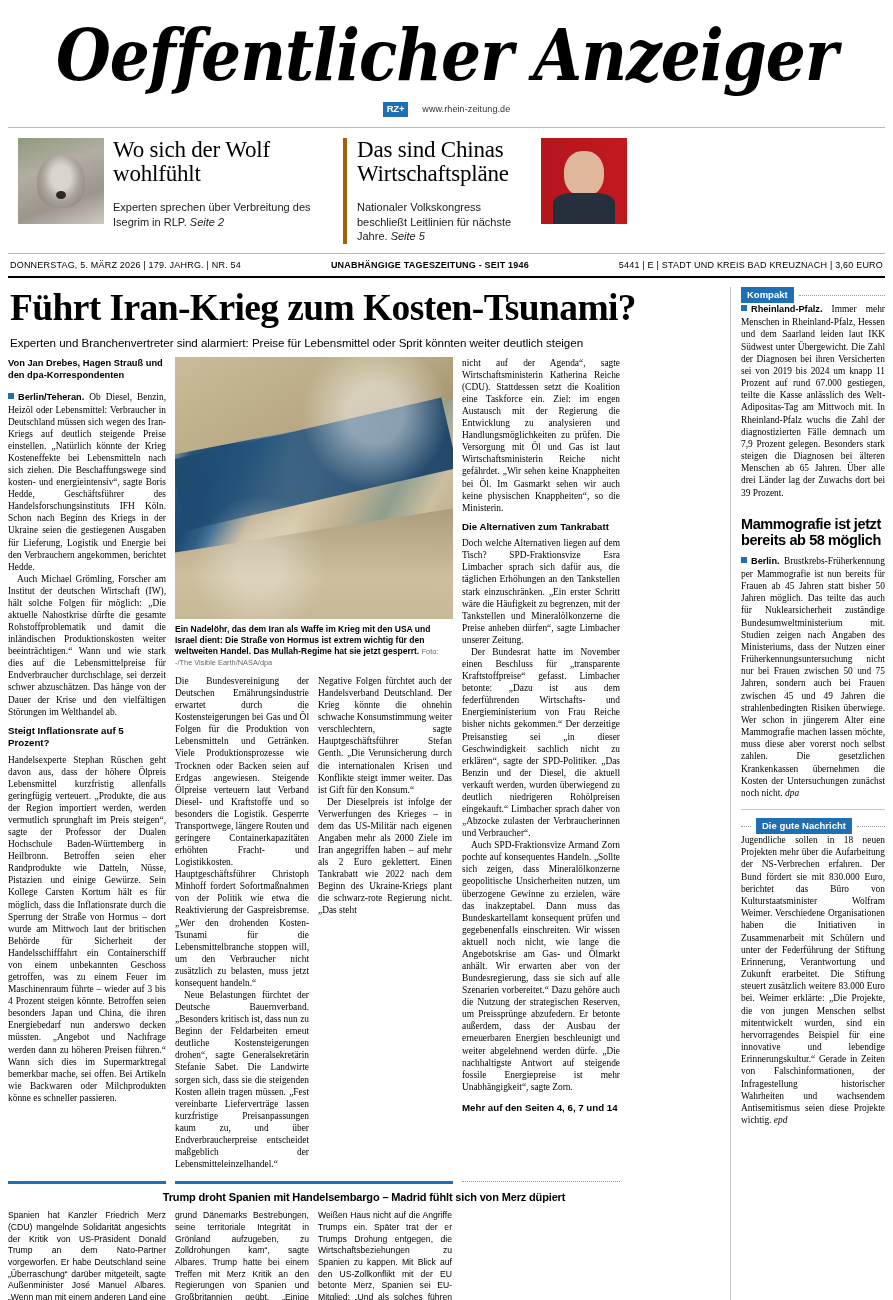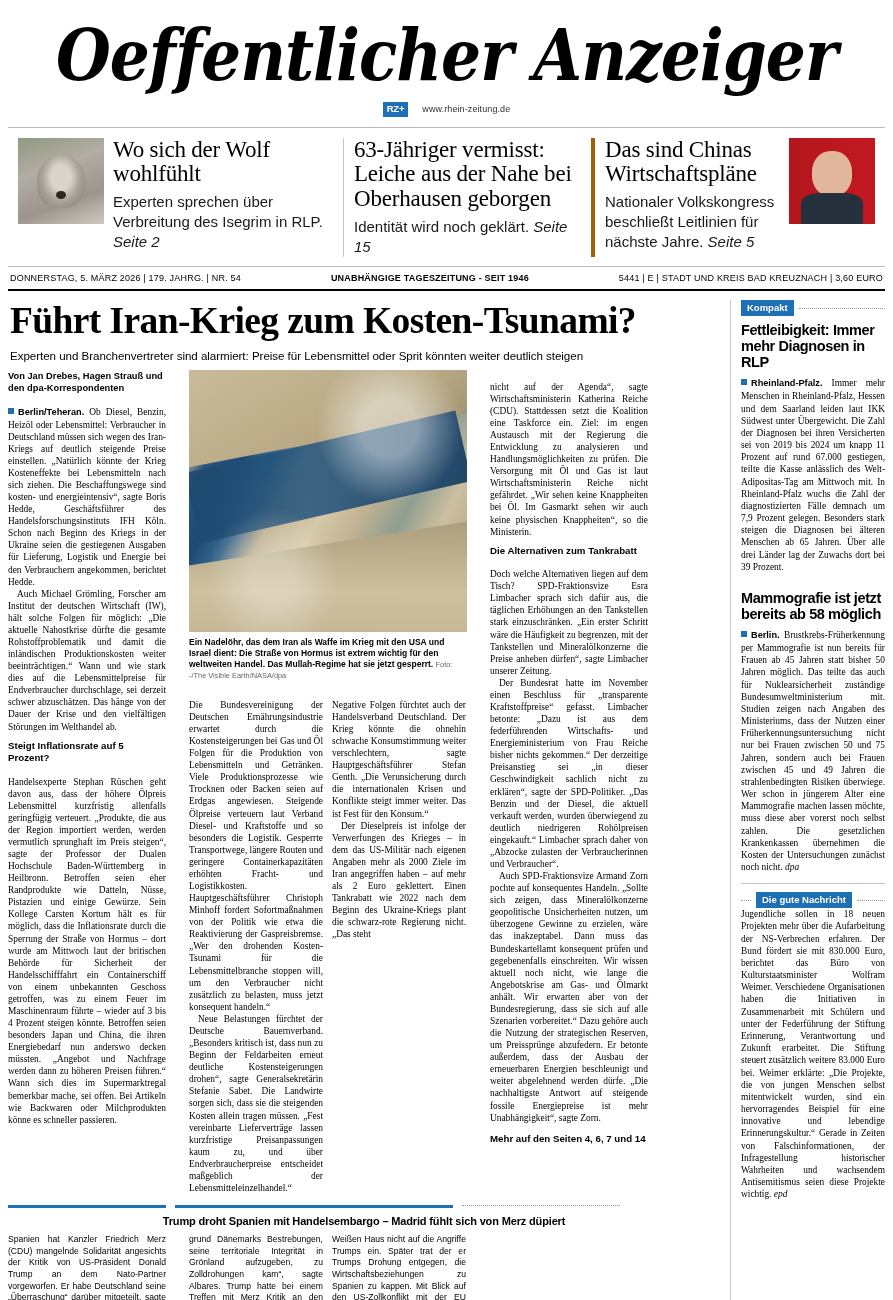"63-Jähriger vermisst: Leiche aus der" div.teaser { html: <div> <div> <div>63-Jähriger vermisst: Leiche aus der Nahe bei Oberhausen geborgen</div> <div> <span>Identität wird noch geklärt.</span> <i>Seite 15</i> </div> </div> </div> -> none }
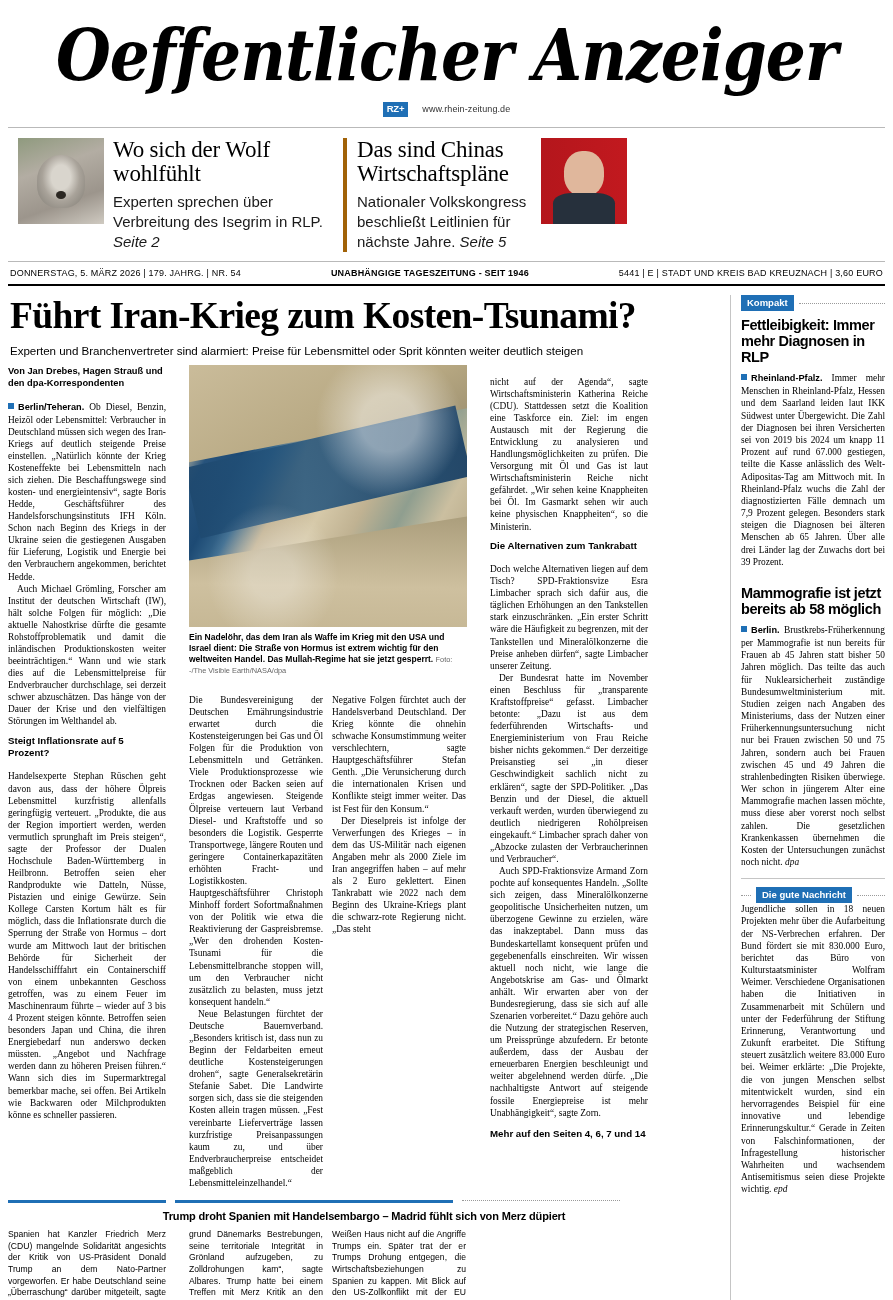"Experten sprechen über Verbreitung des" .teaser-sub { font-size: 15px -> 11px; margin-top: 5px -> 13px }
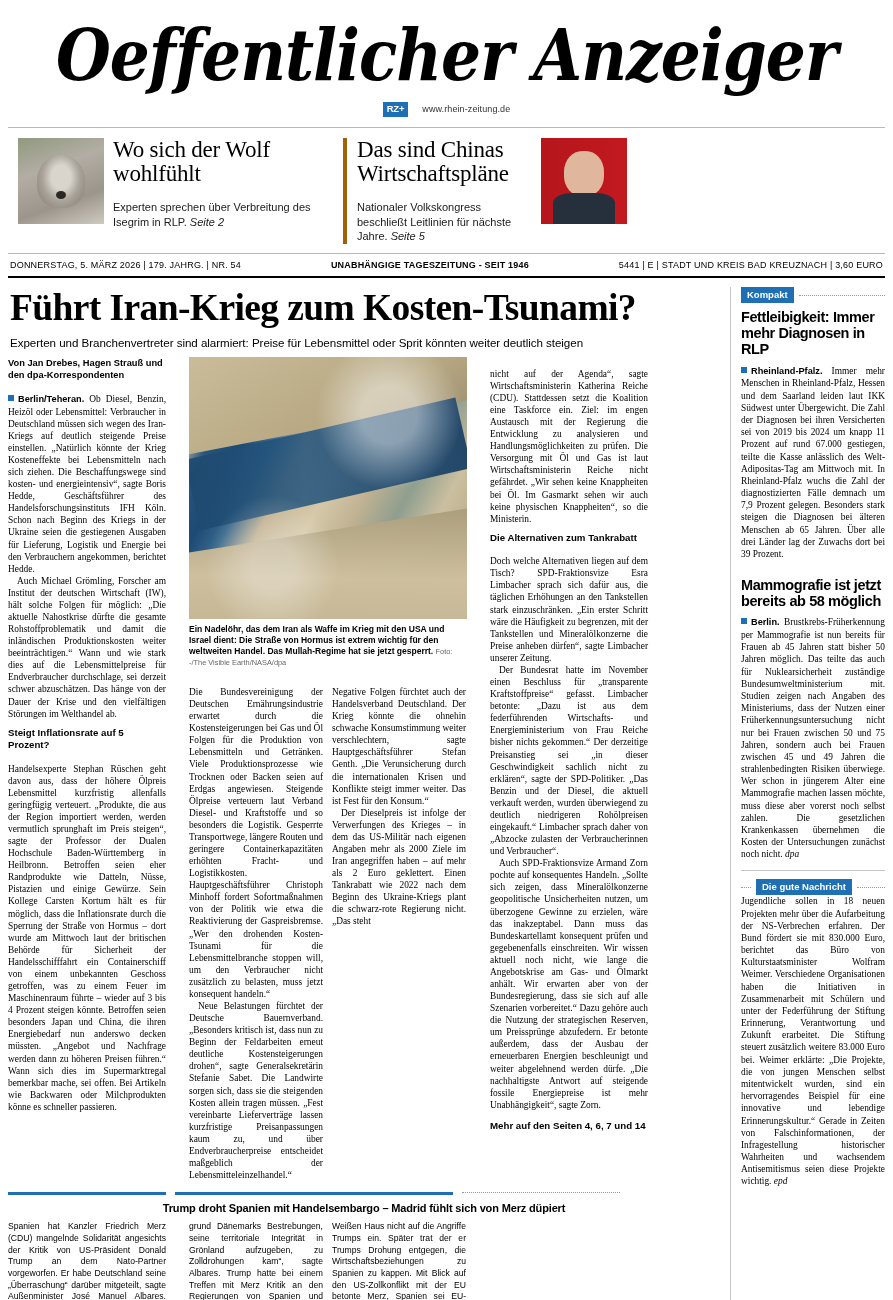"Fettleibigkeit: Immer mehr Diagnosen in" div.side-head { html: <div>Fettleibigkeit: Immer mehr Diagnosen in RLP</div> -> none }
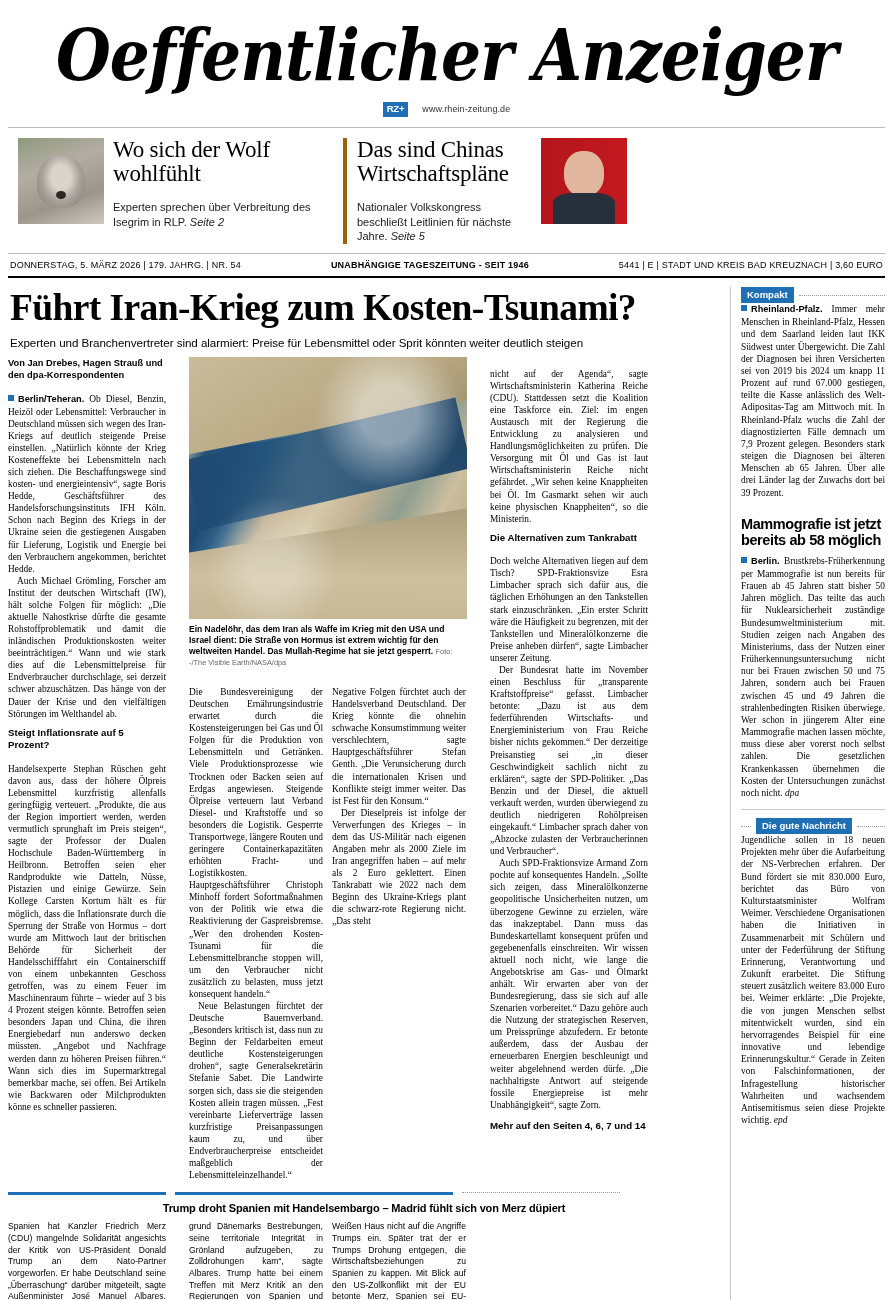"Von Jan Drebes, Hagen Strauß" .cols3 { gap: 23px -> 9px }
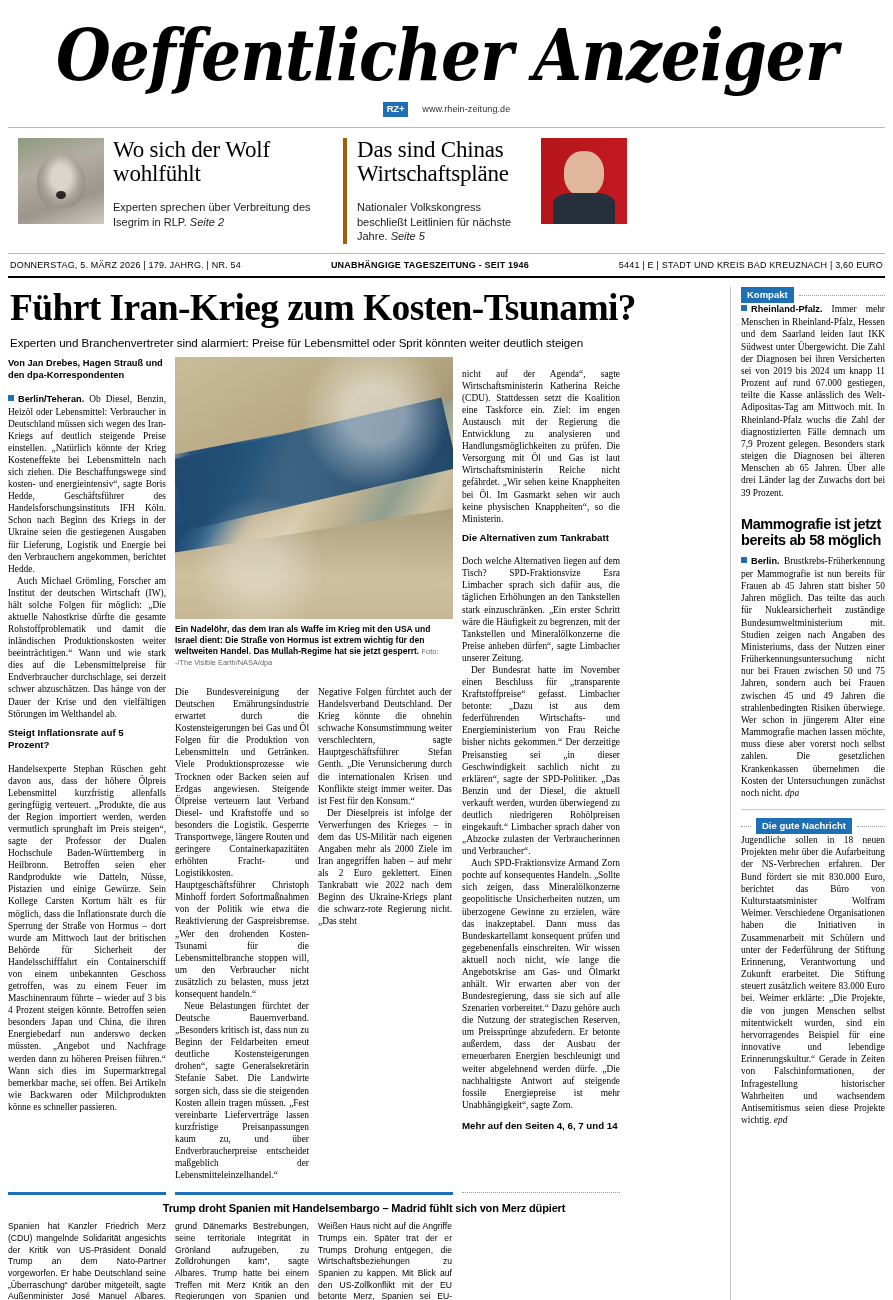"nicht auf der Agenda“, sagte" .col p.first { margin-top: 11px -> none }
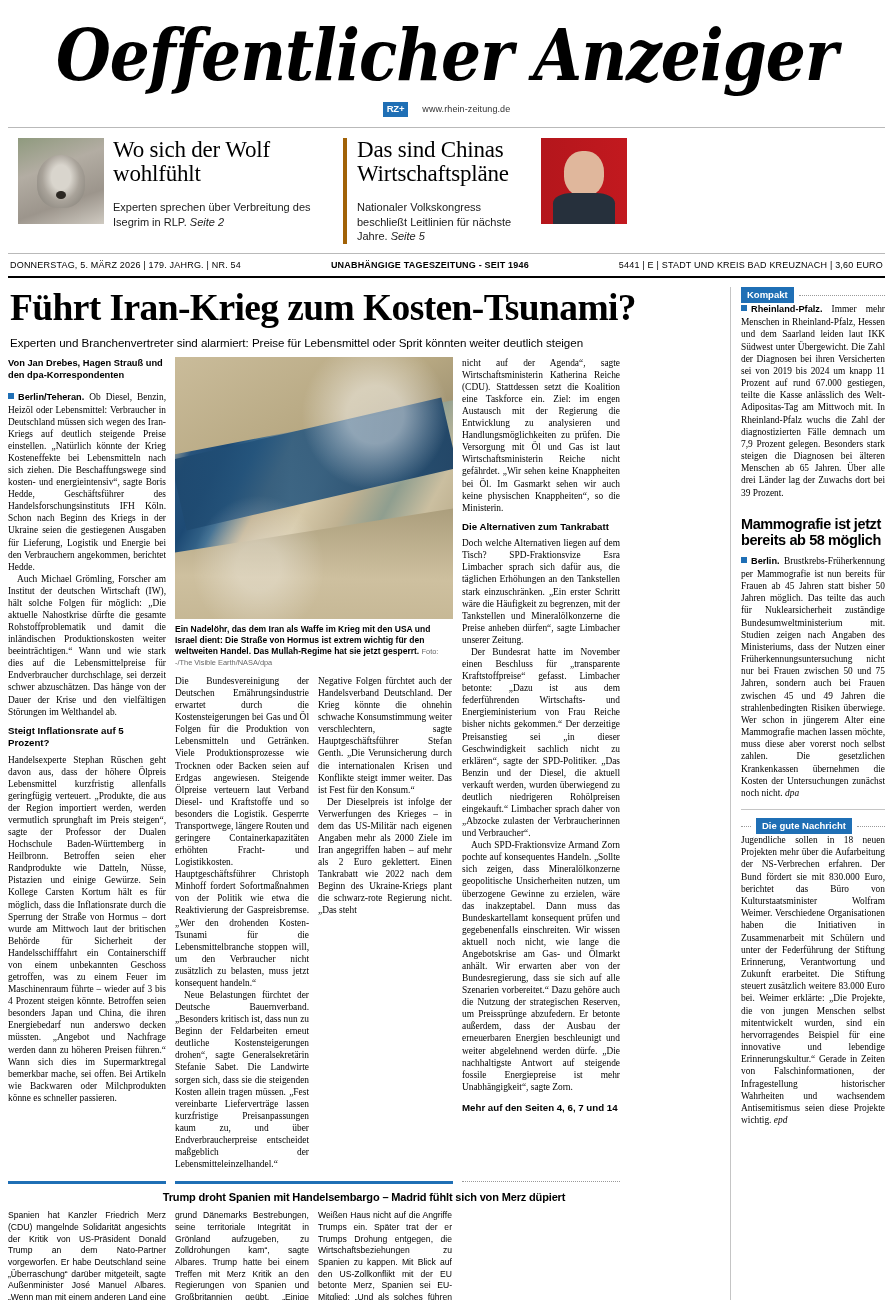"Negative Folgen fürchtet auch der" p.first { text: Fest -> Gift }
